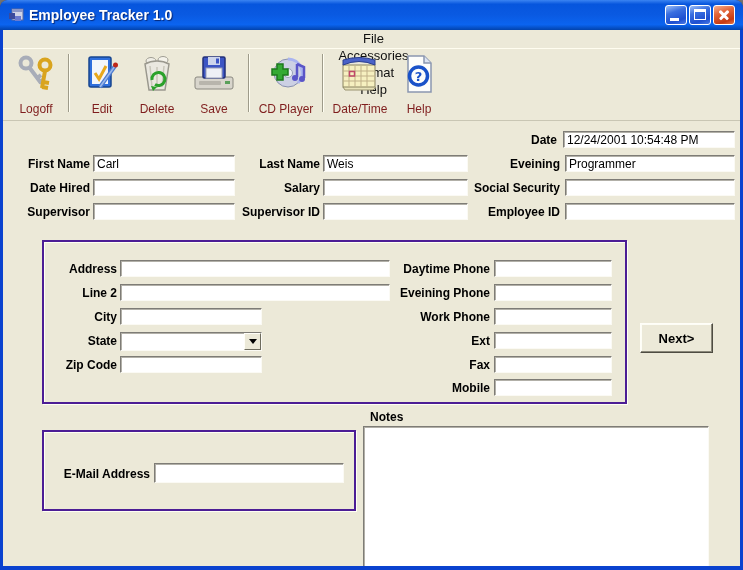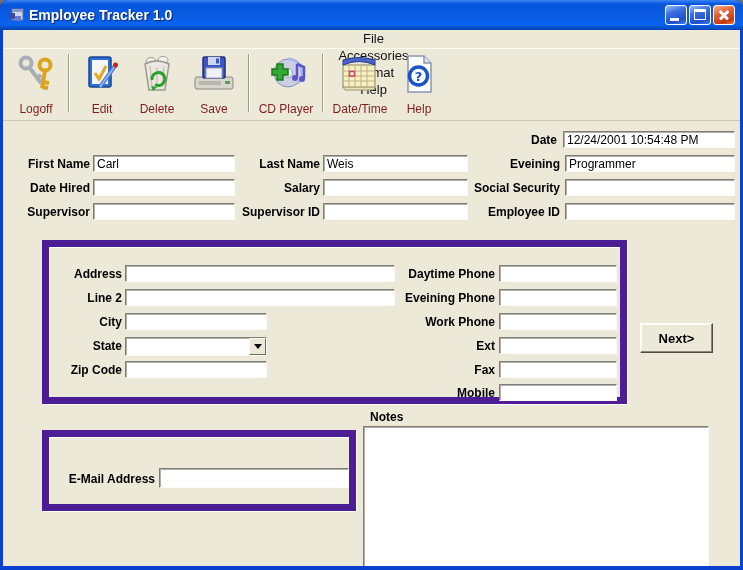"Address" .groupbox { border: 7px solid #4c1d95 -> 2px solid #4c1d95 }
